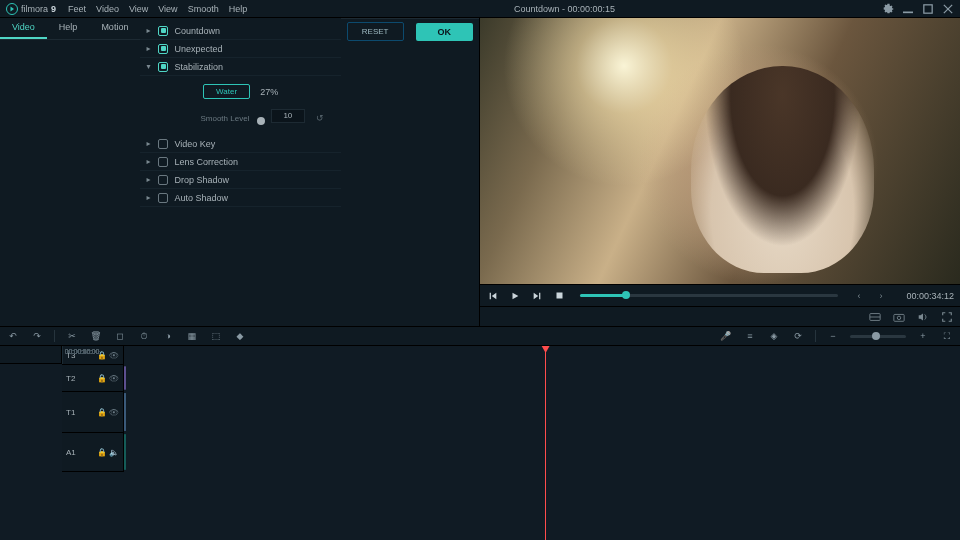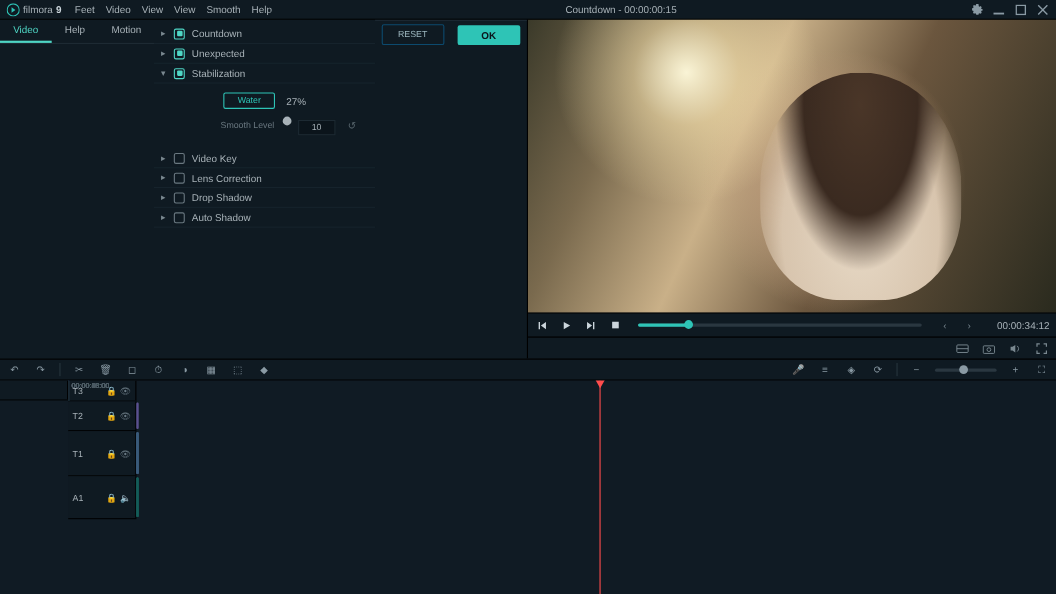"Smooth Level" .param-line { align-items: flex-start -> flex-end }
